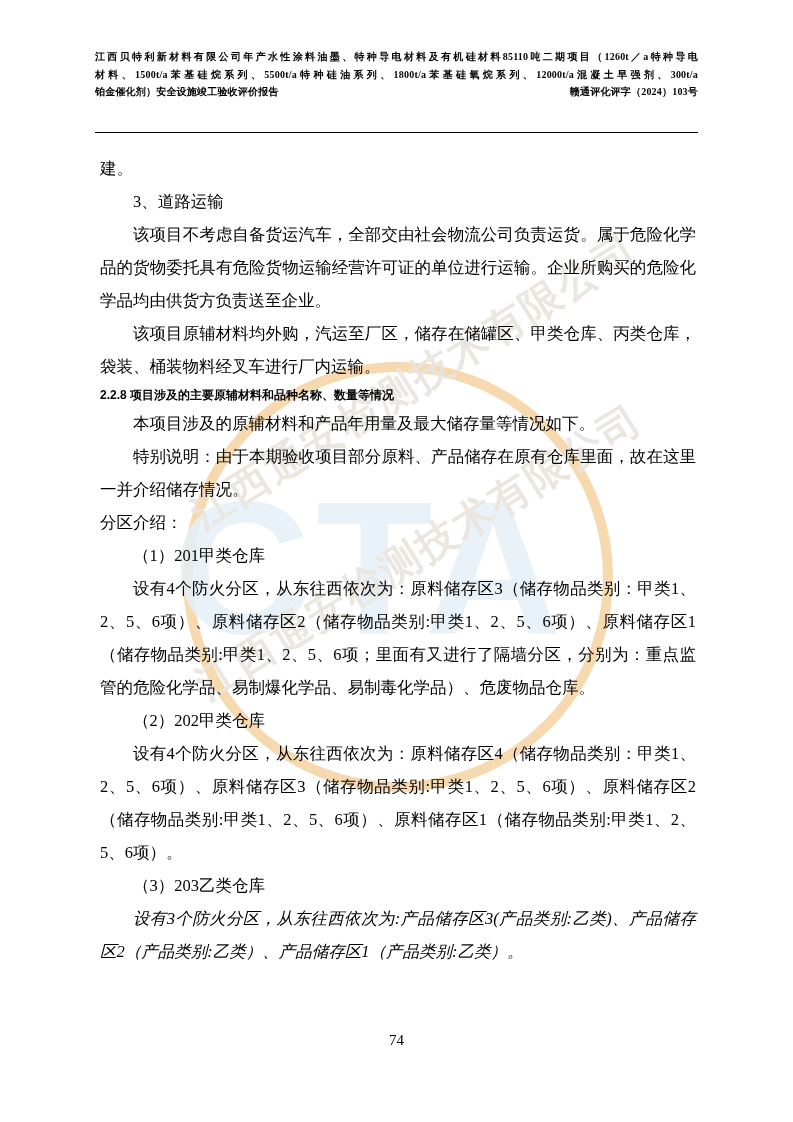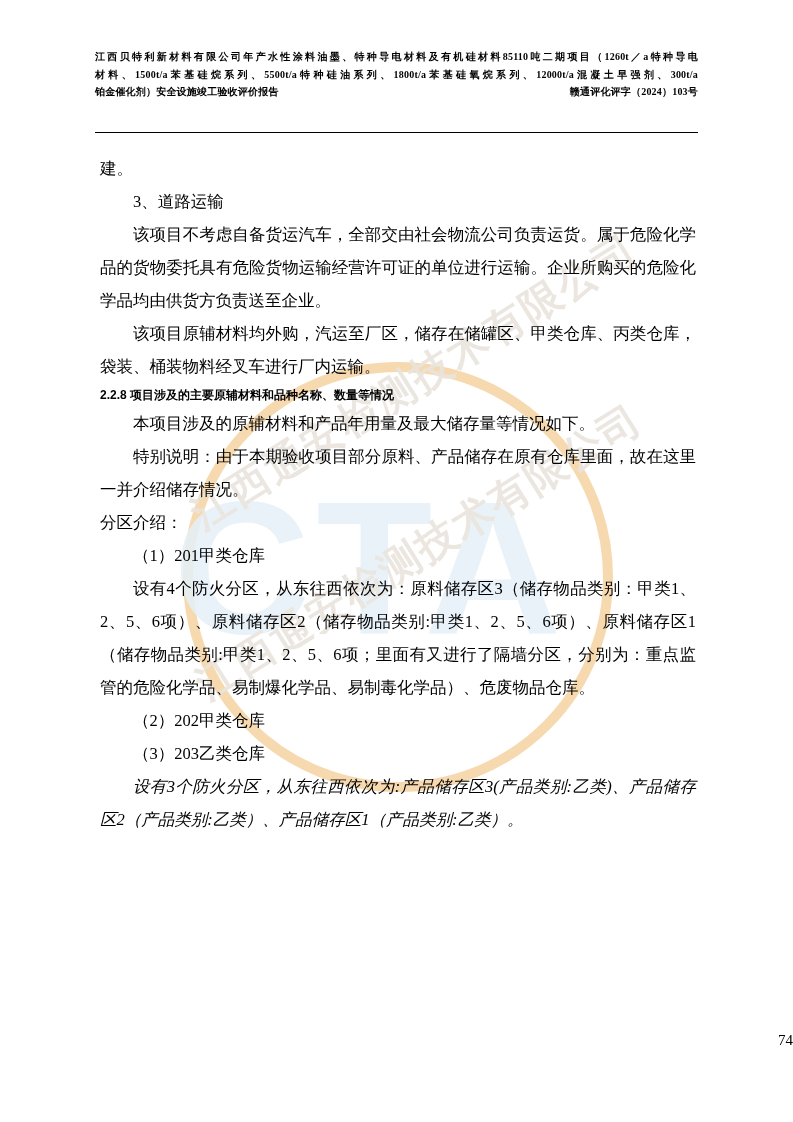"设有4个防火分区，从东往西依次为：原料储存区4（储存物品类别：甲类1、2、5、6" p.indent2 { html: none -> <p>设有4个防火分区，从东往西依次为：原料储存区4（储存物品类别：甲类1、2、5、6项）、原料储存区3（储存物品类别:甲类1、2、5、6项）、原料储存区2（储存物品类别:甲类1、2、5、6项）、原料储存区1（储存物品类别:甲类1、2、5、6项）。</p> }
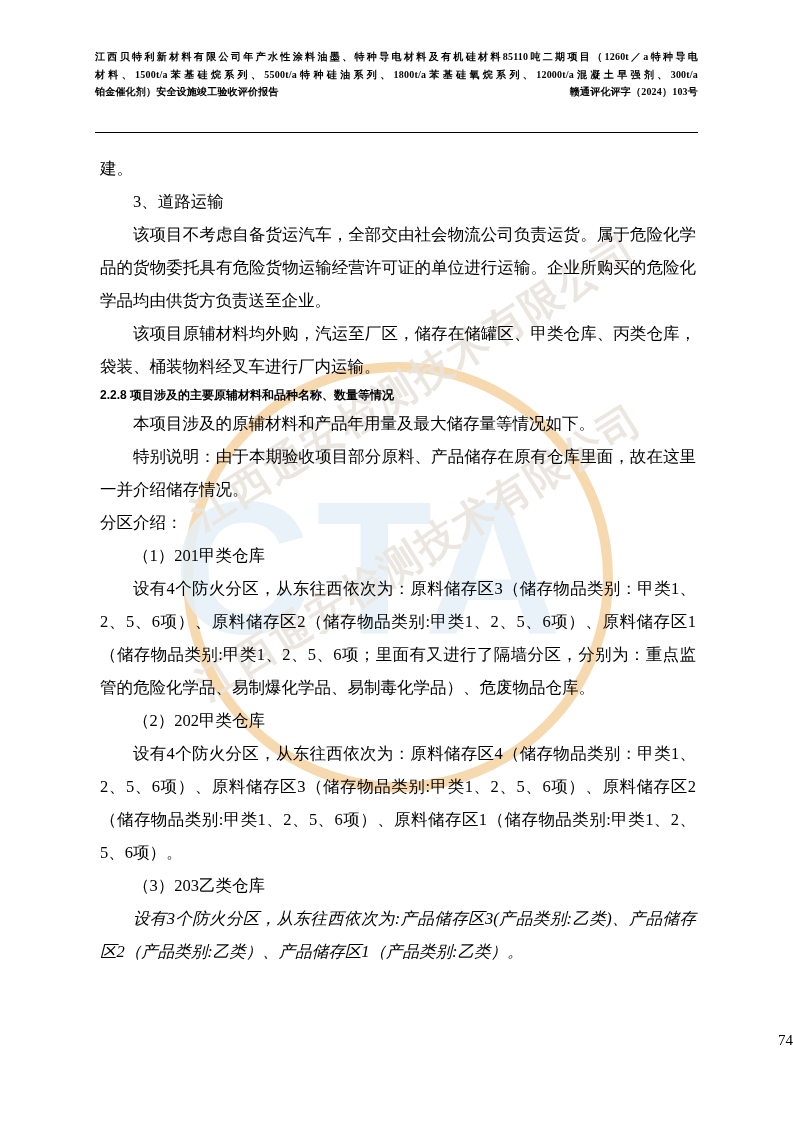"74" .page-number { text-align: right -> center }
